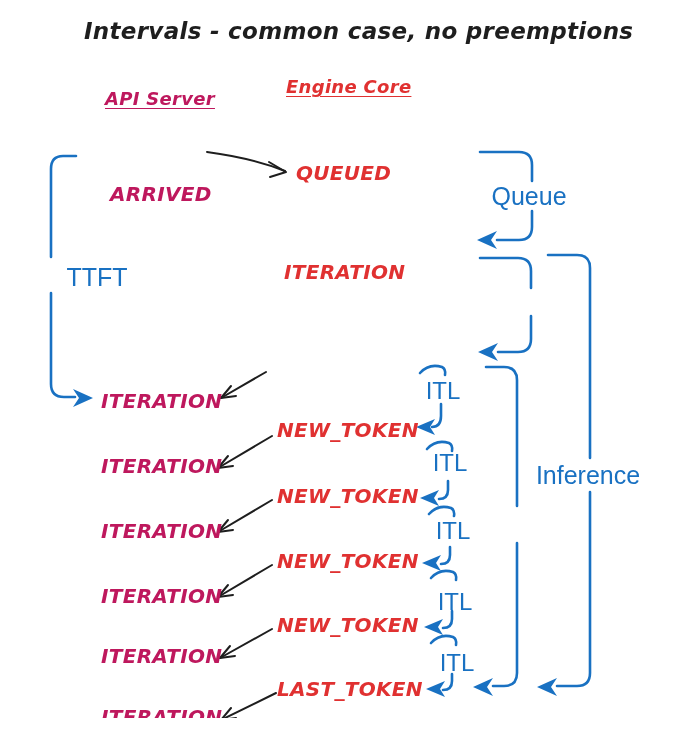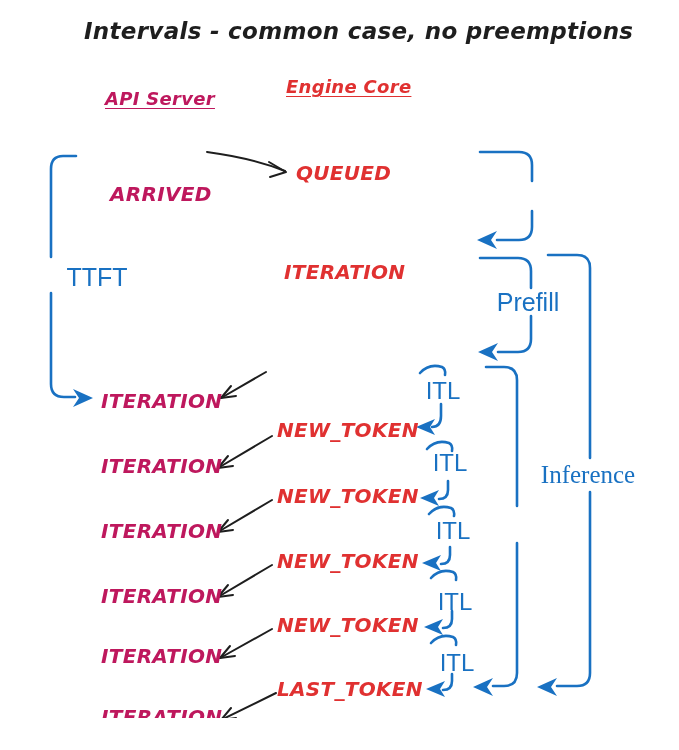"Queue" div.blue-lbl { html: none -> <div>Queue</div> }
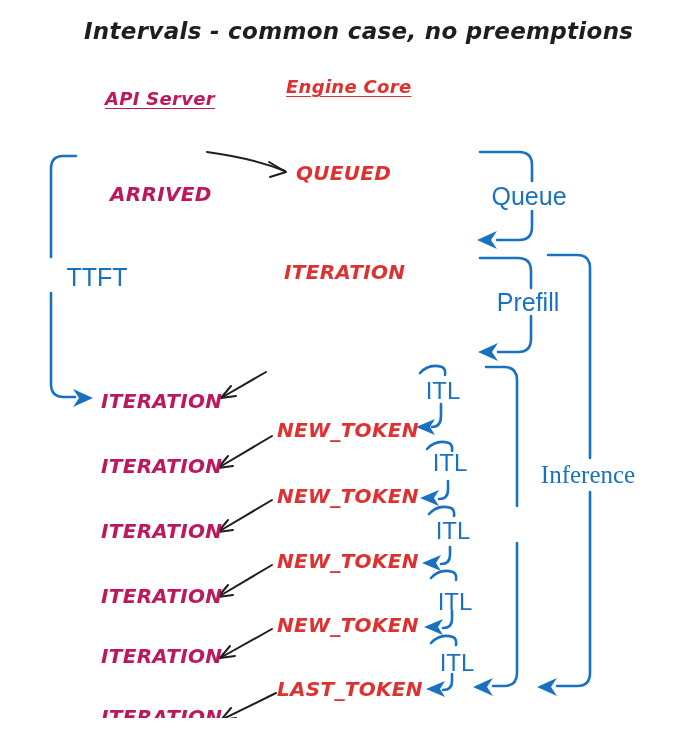"Prefill" div.blue-lbl { html: <div>Prefill</div> -> none }
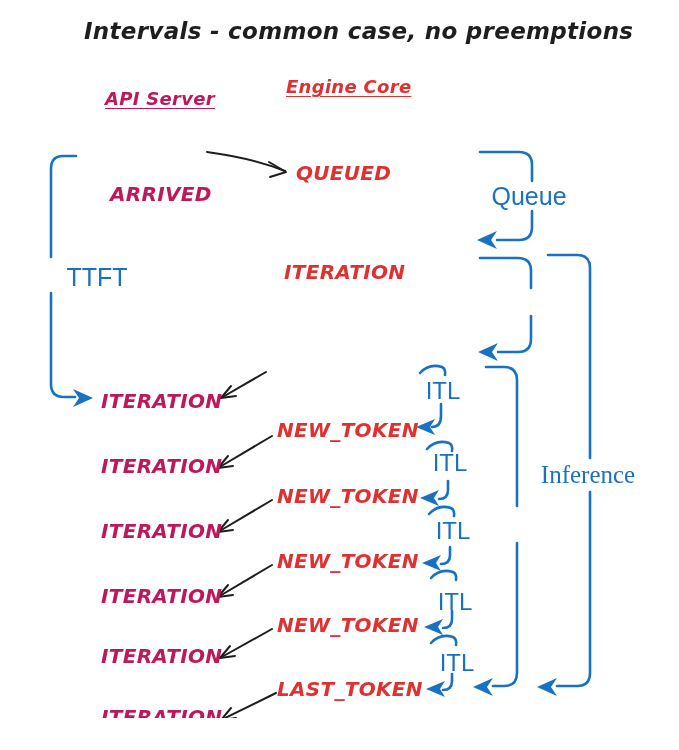"Inference" div.blue-lbl { font-family: Liberation Serif, serif -> none }
